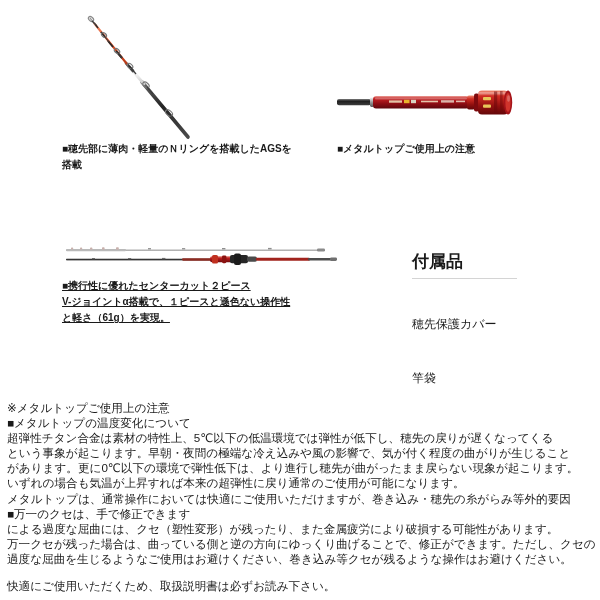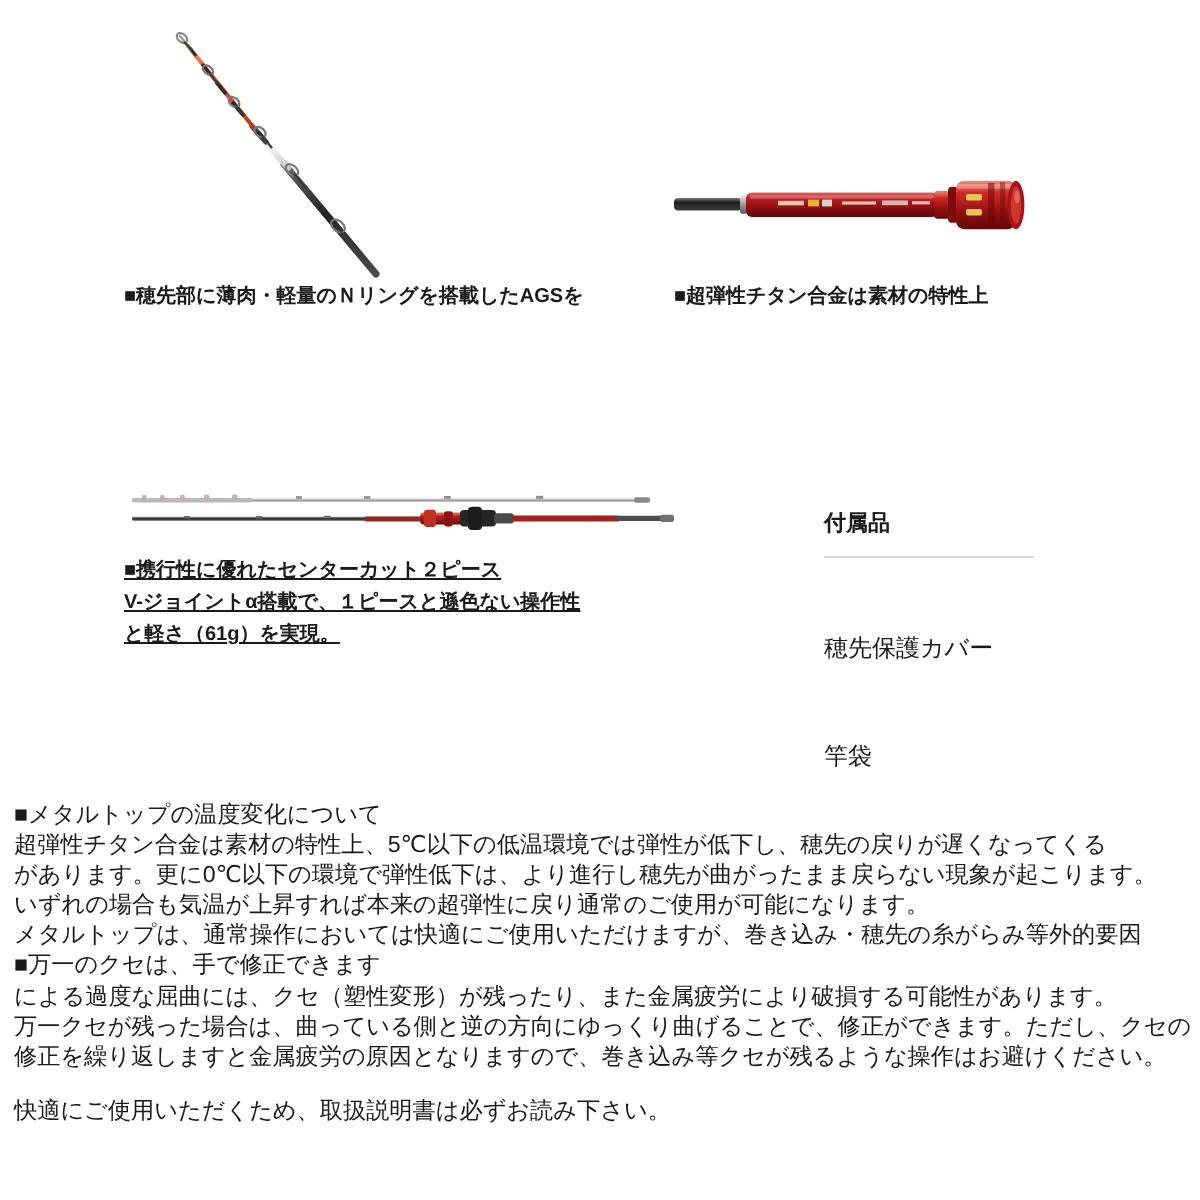"■超弾性チタン合金は素材の特性上" span.line { text: 超弾性チタン合金は素材の特性上 -> メタルトップご使用上の注意 }
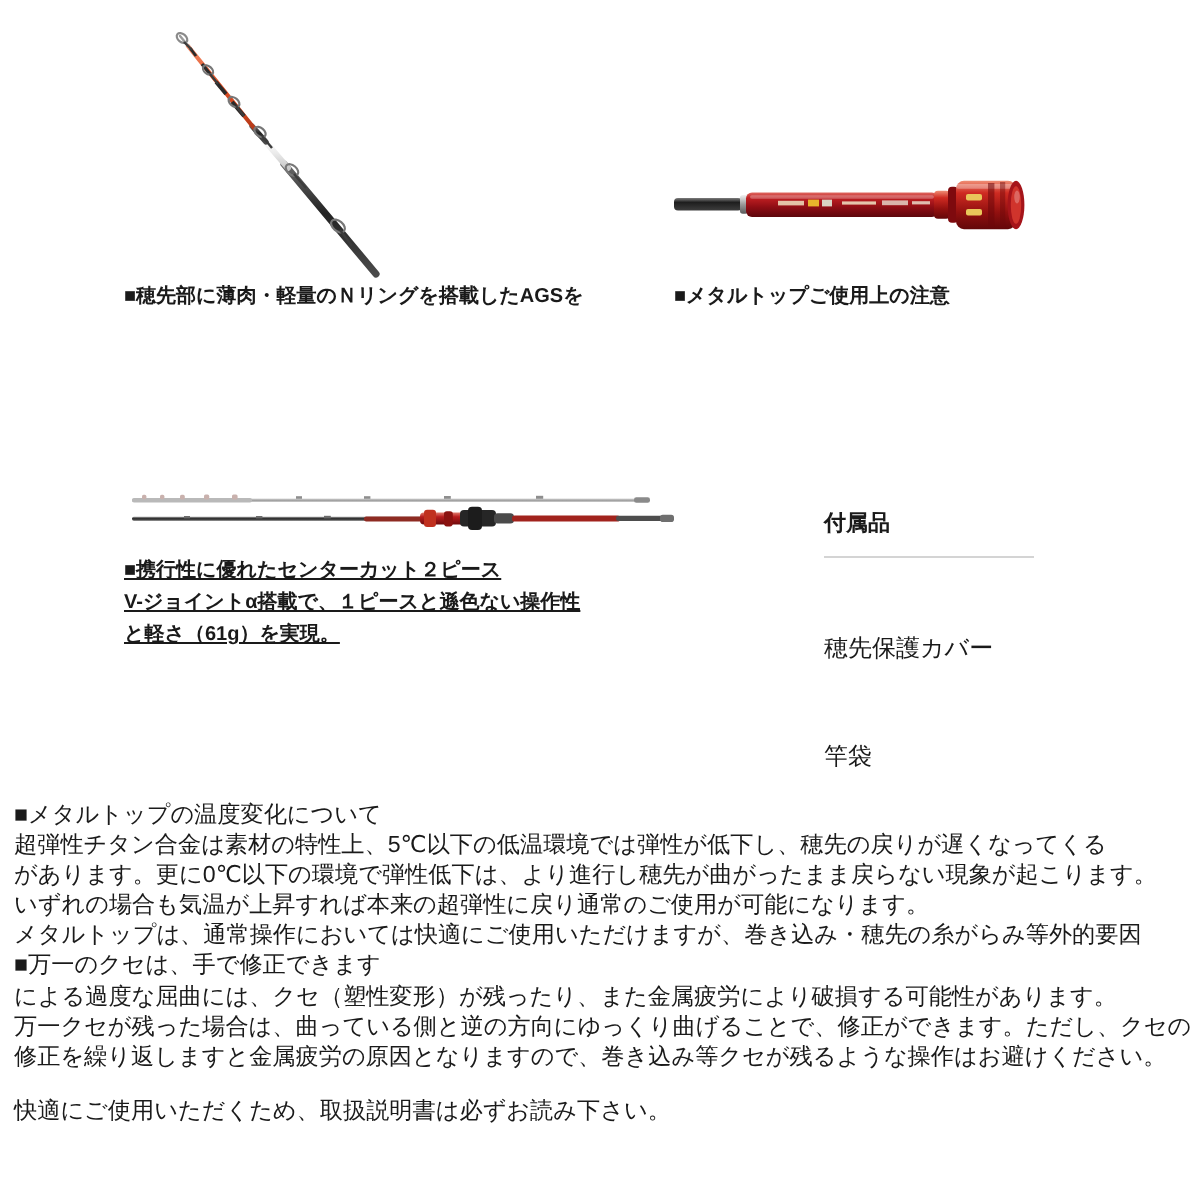"搭載" span.line { html: none -> <span>搭載</span> }
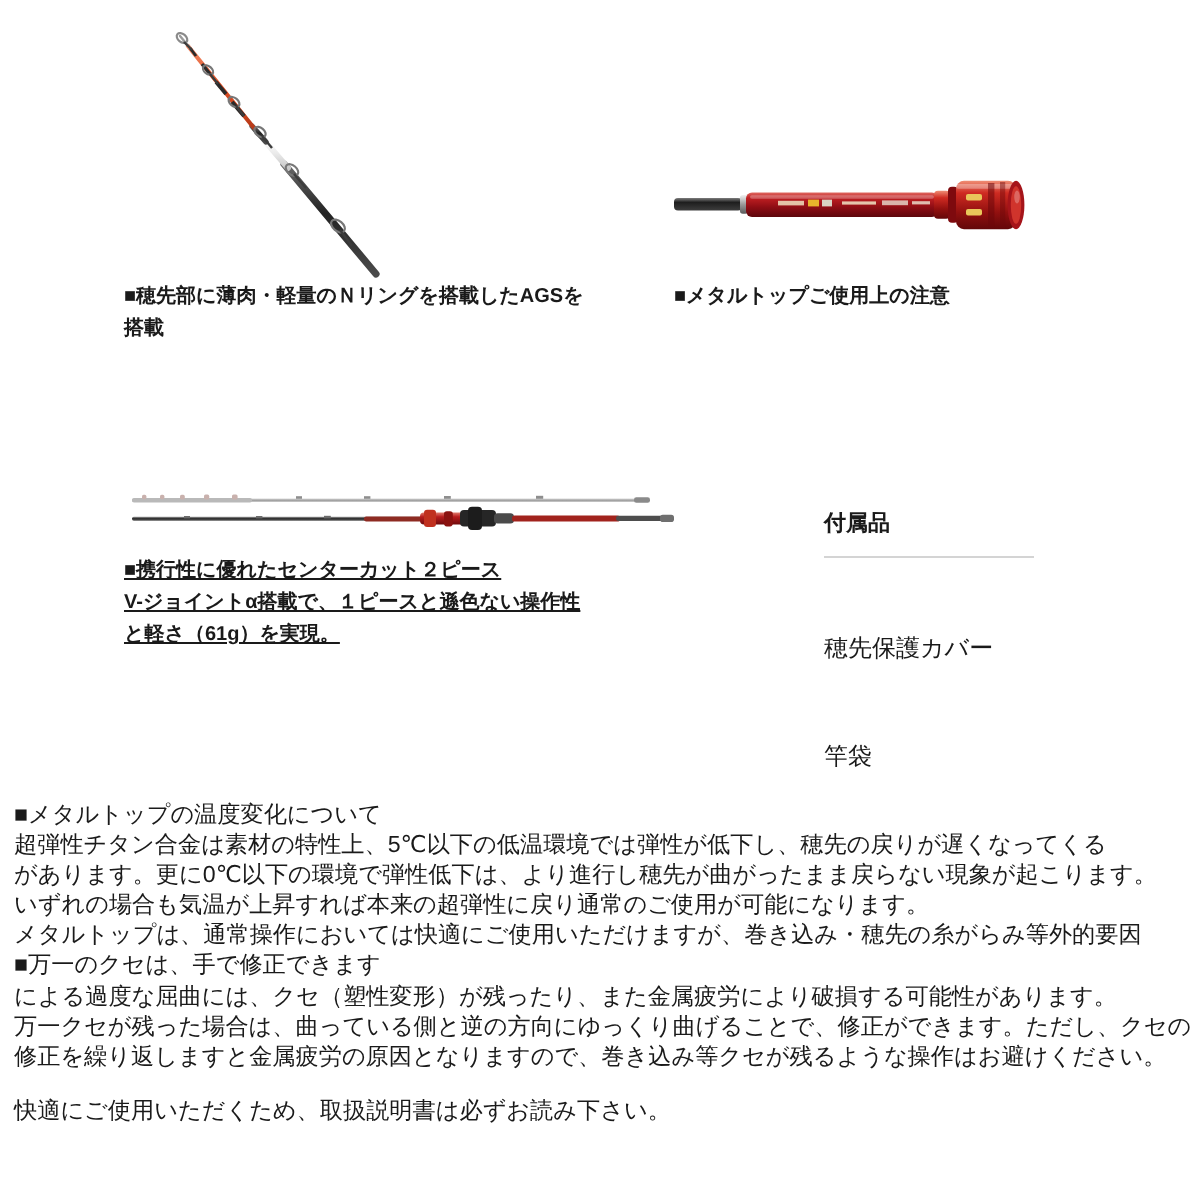"付属品" #accessories-title { font-size: 11px -> 17px }
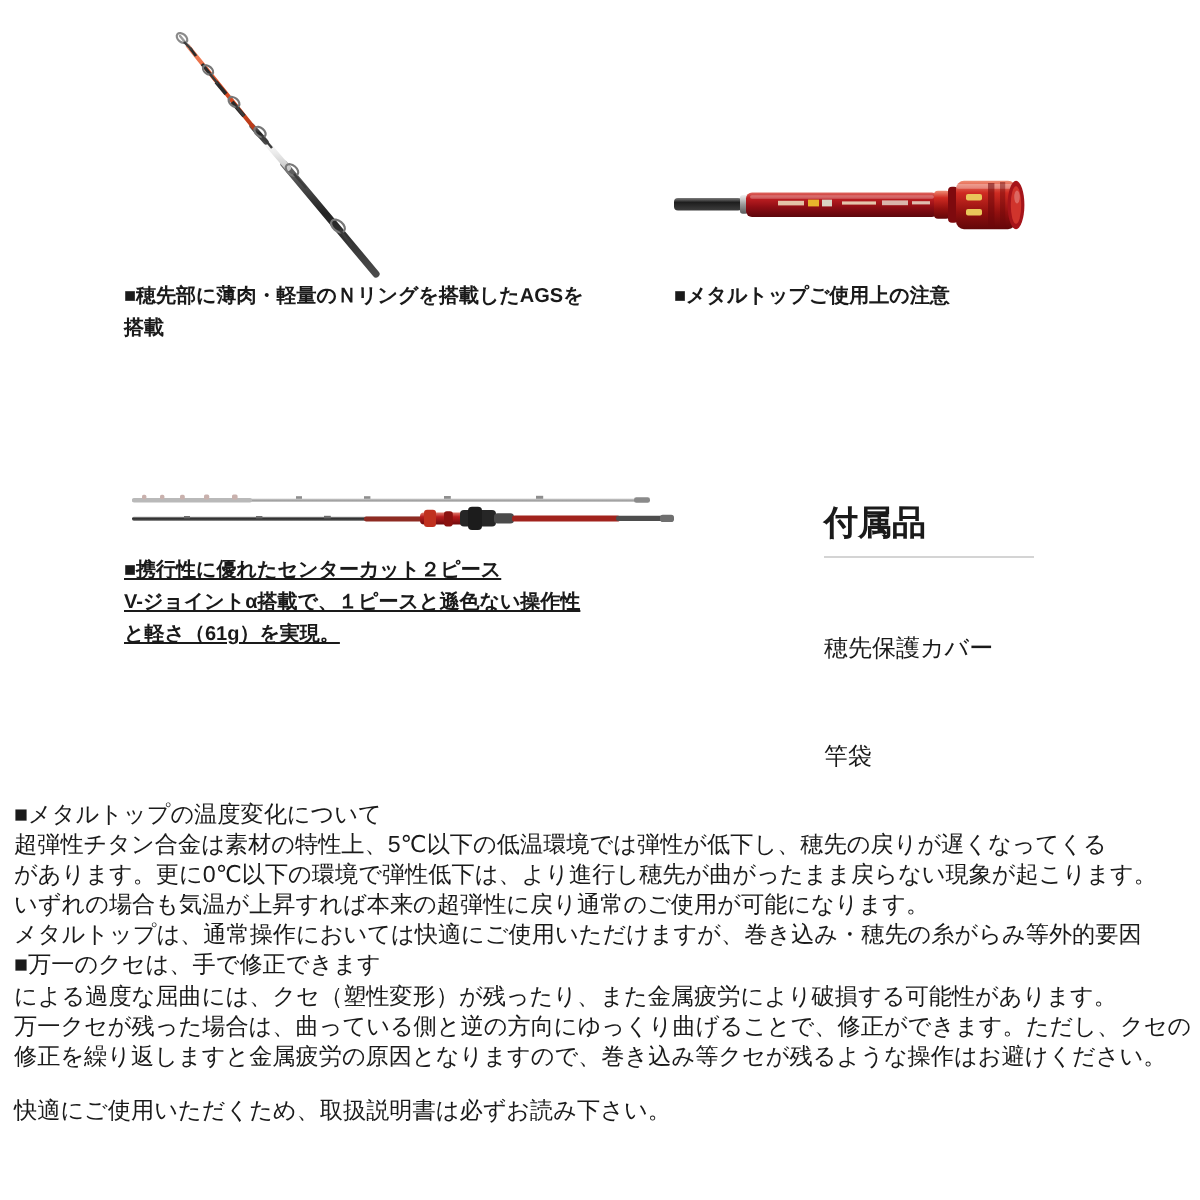"※メタルトップご使用上の注意" span.line { html: none -> <span>※メタルトップご使用上の注意</span> }
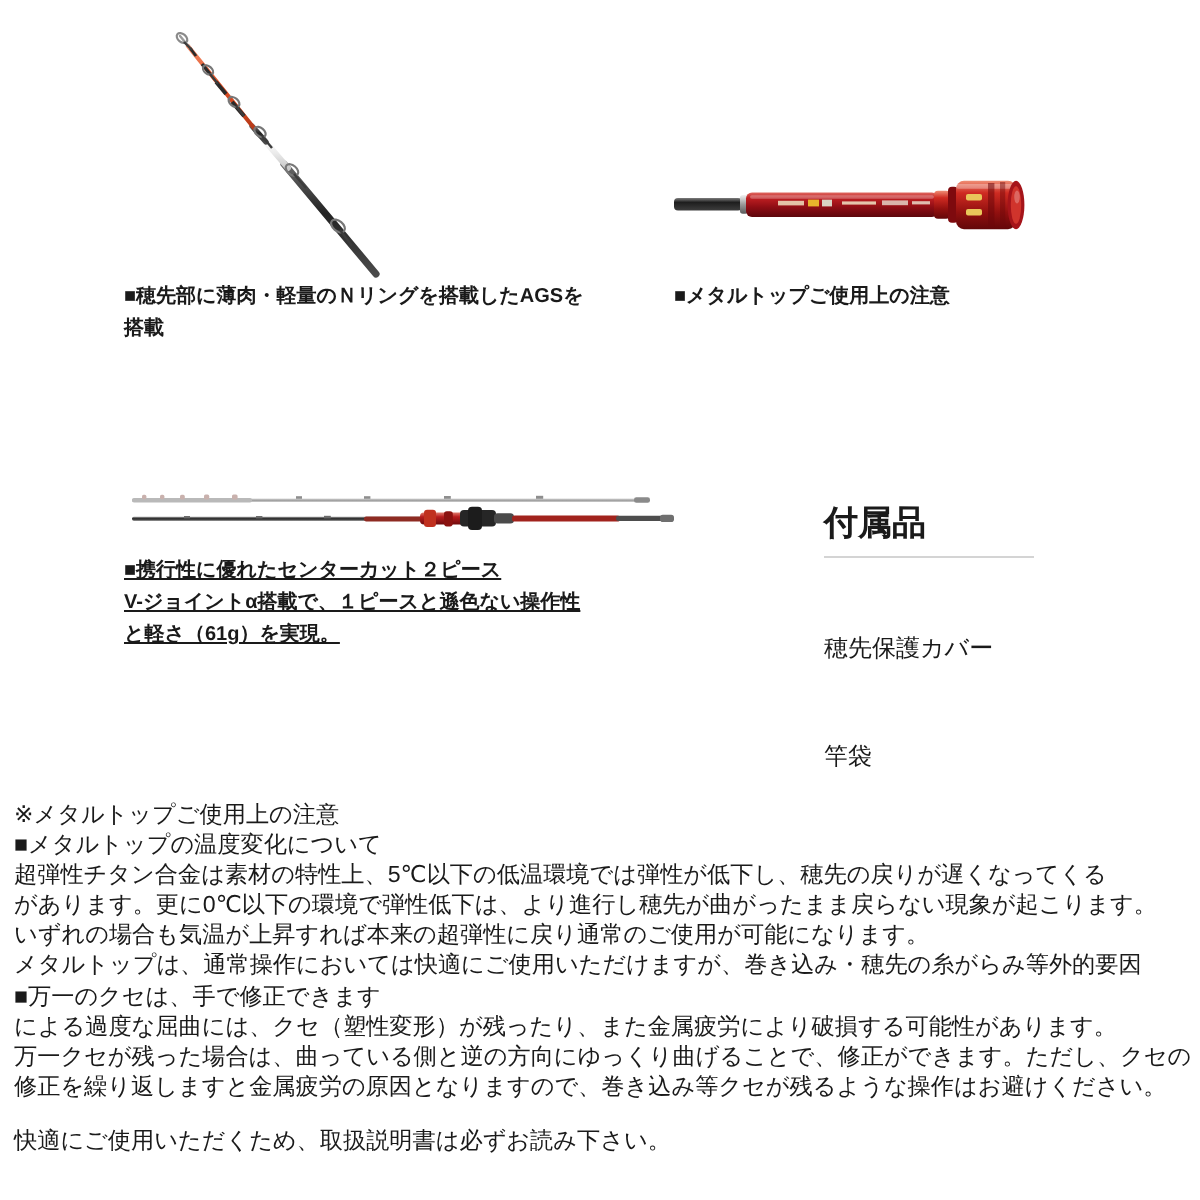"という事象が起こります。早朝・夜間の極端な冷え込みや風の影響で、気が付く程度の曲" span.line { html: none -> <span>という事象が起こります。早朝・夜間の極端な冷え込みや風の影響で、気が付く程度の曲がりが生じること</span> }
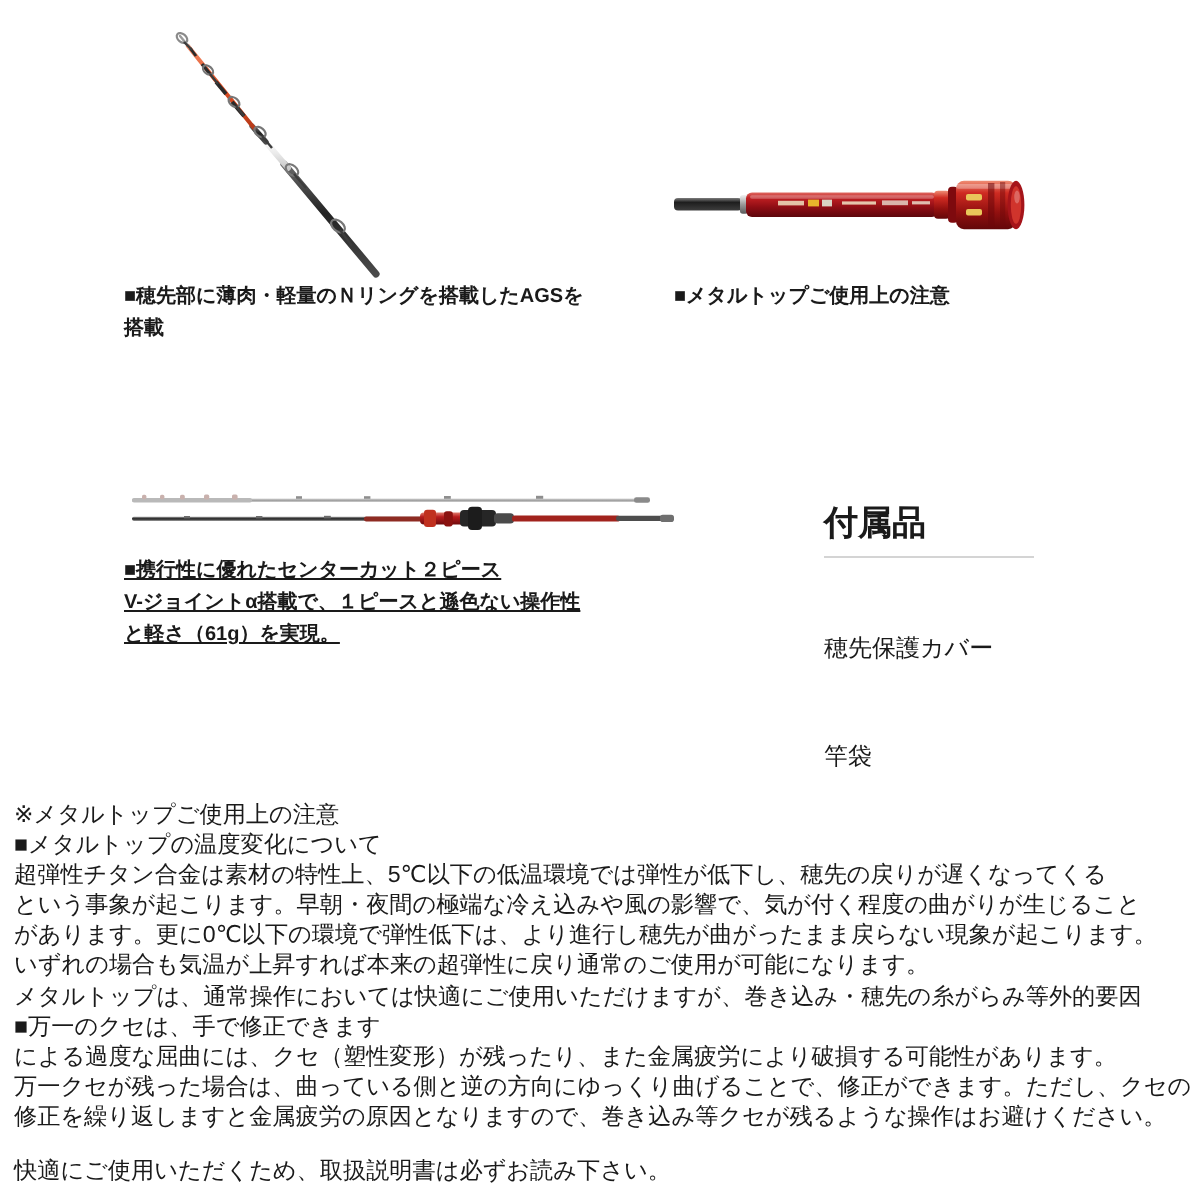"修正を繰り返しますと金属疲労の原因となりますので、巻き込み等クセが残るような操作" span.line { text: 修正を繰り返しますと金属疲労の原因となりますので -> 過度な屈曲を生じるようなご使用はお避けください }
